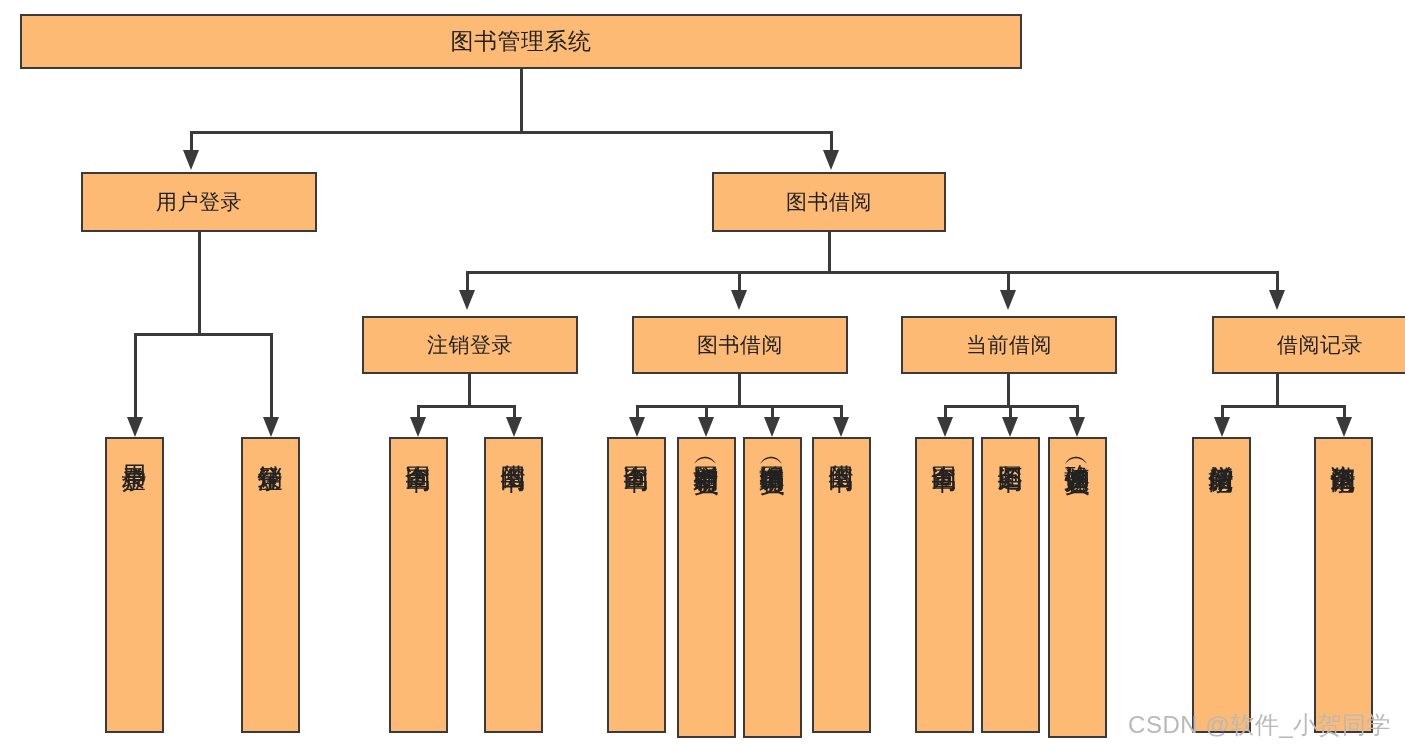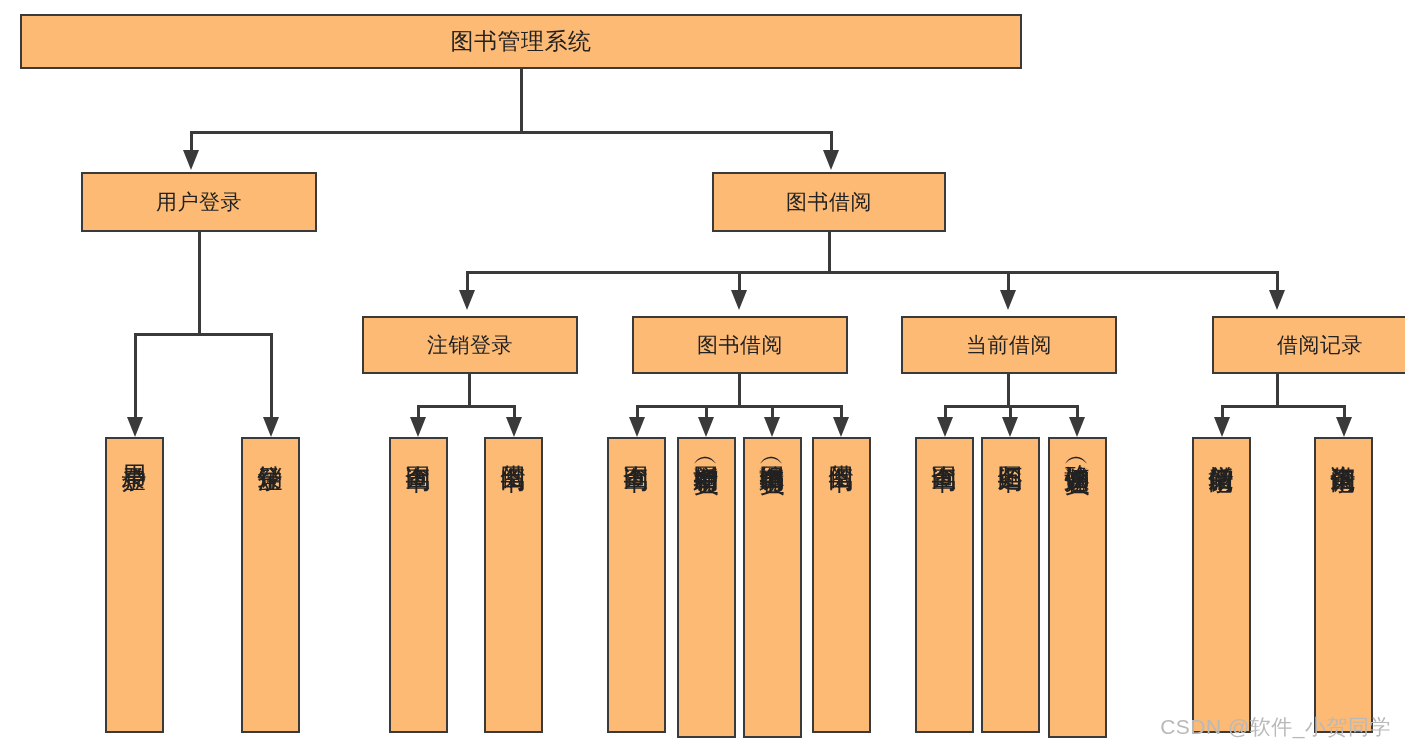"CSDN @软件_小贺同学" #watermark { font-size: 21px -> 24px }
